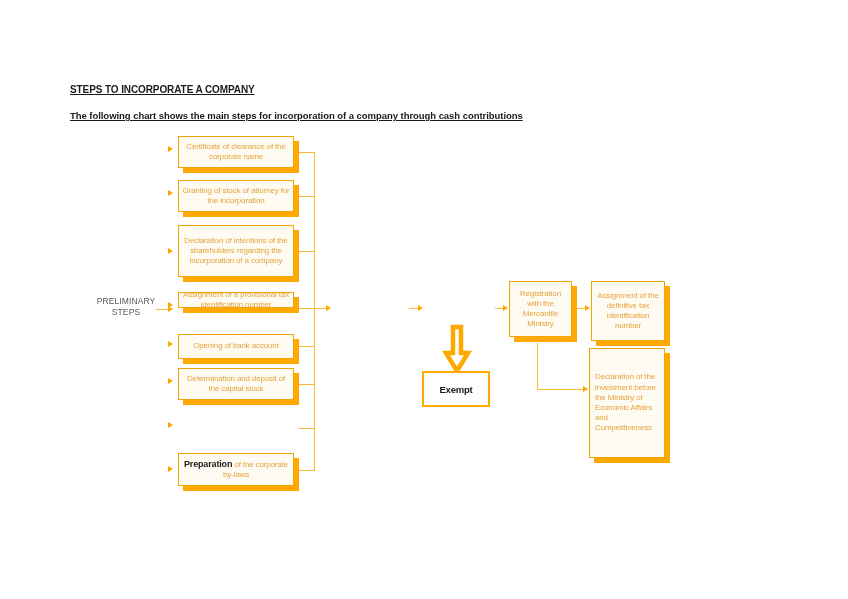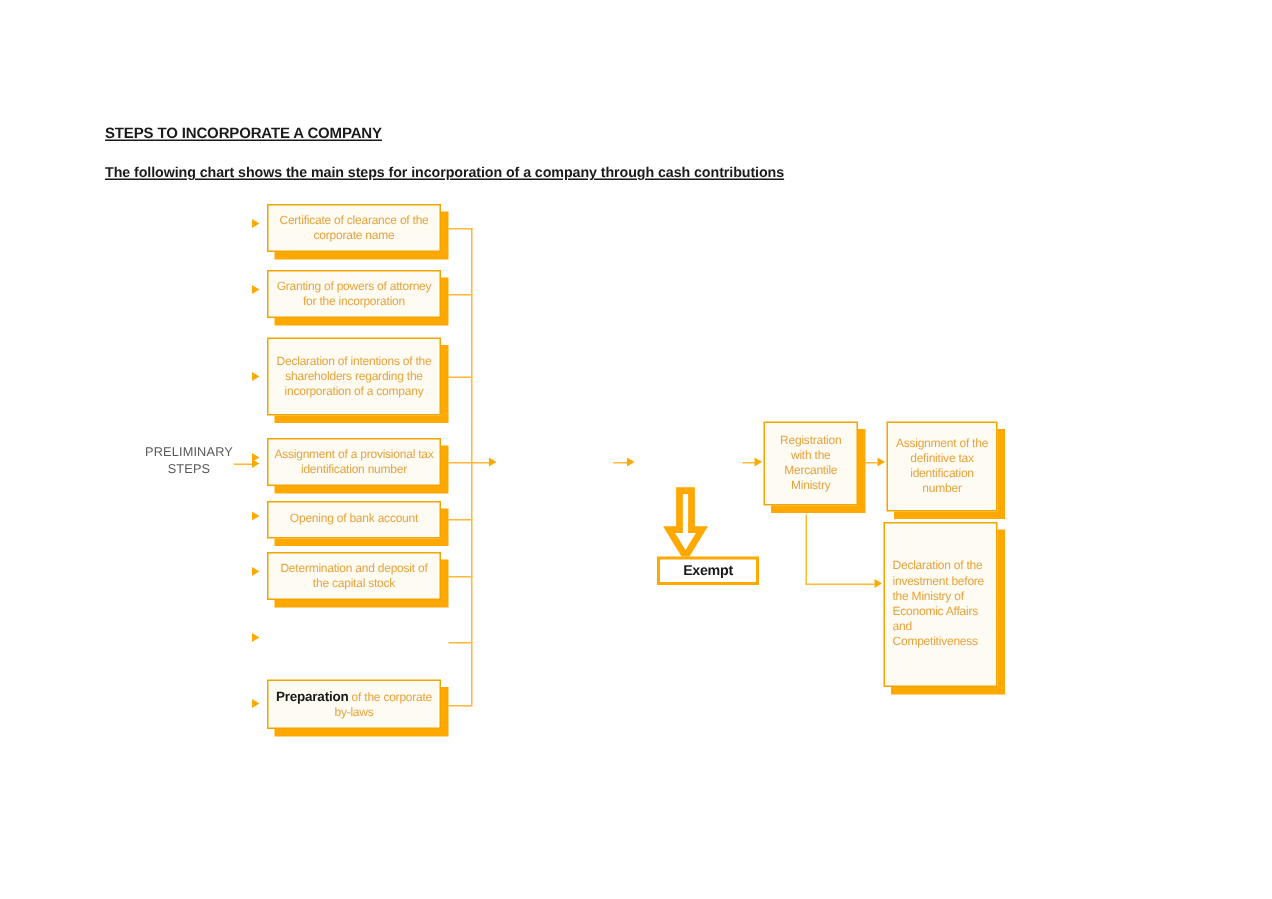"Granting of powers of attorney" span.txt { text: powers -> stock }
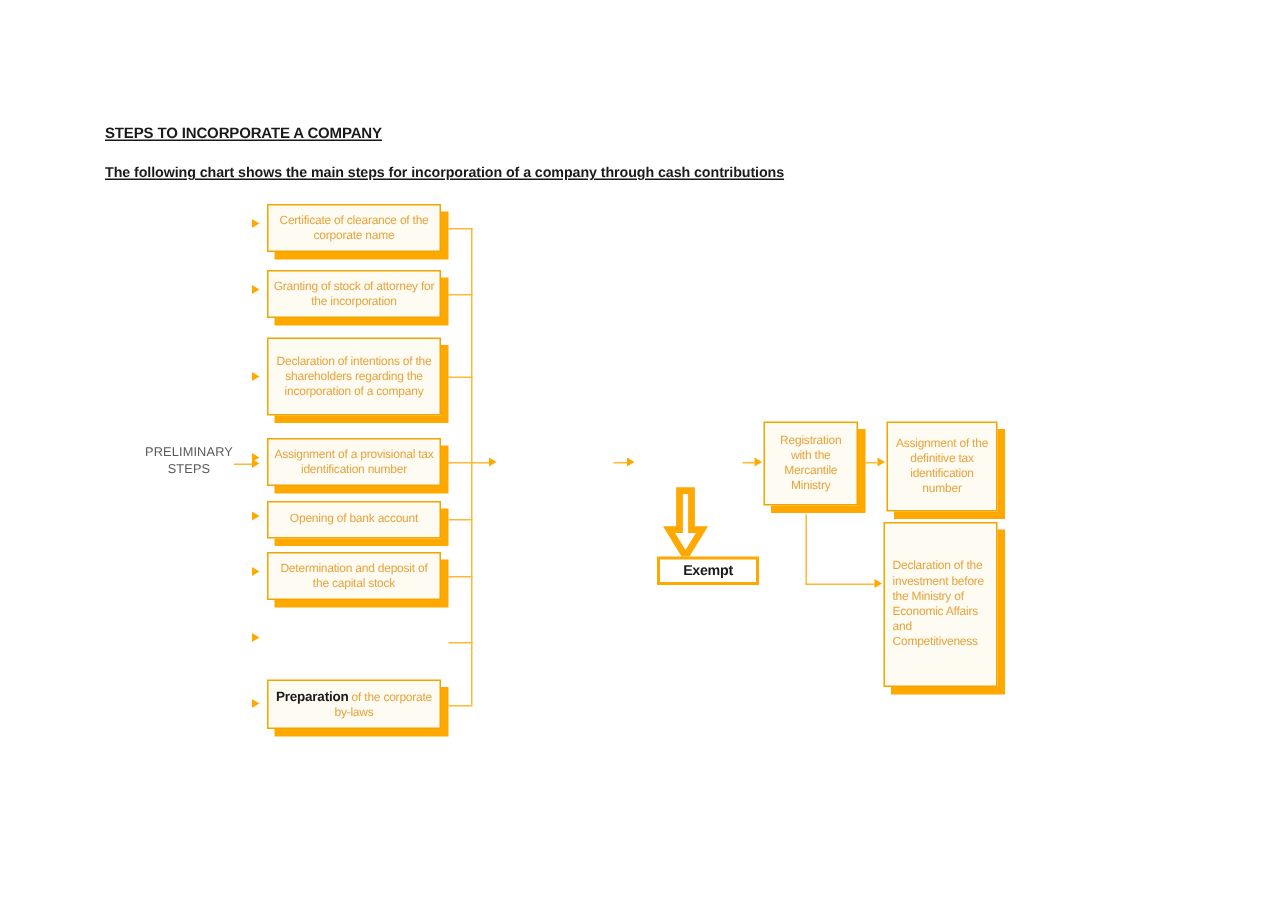"Assignment of a provisional tax" div.fbox { height: 32px -> 16px }
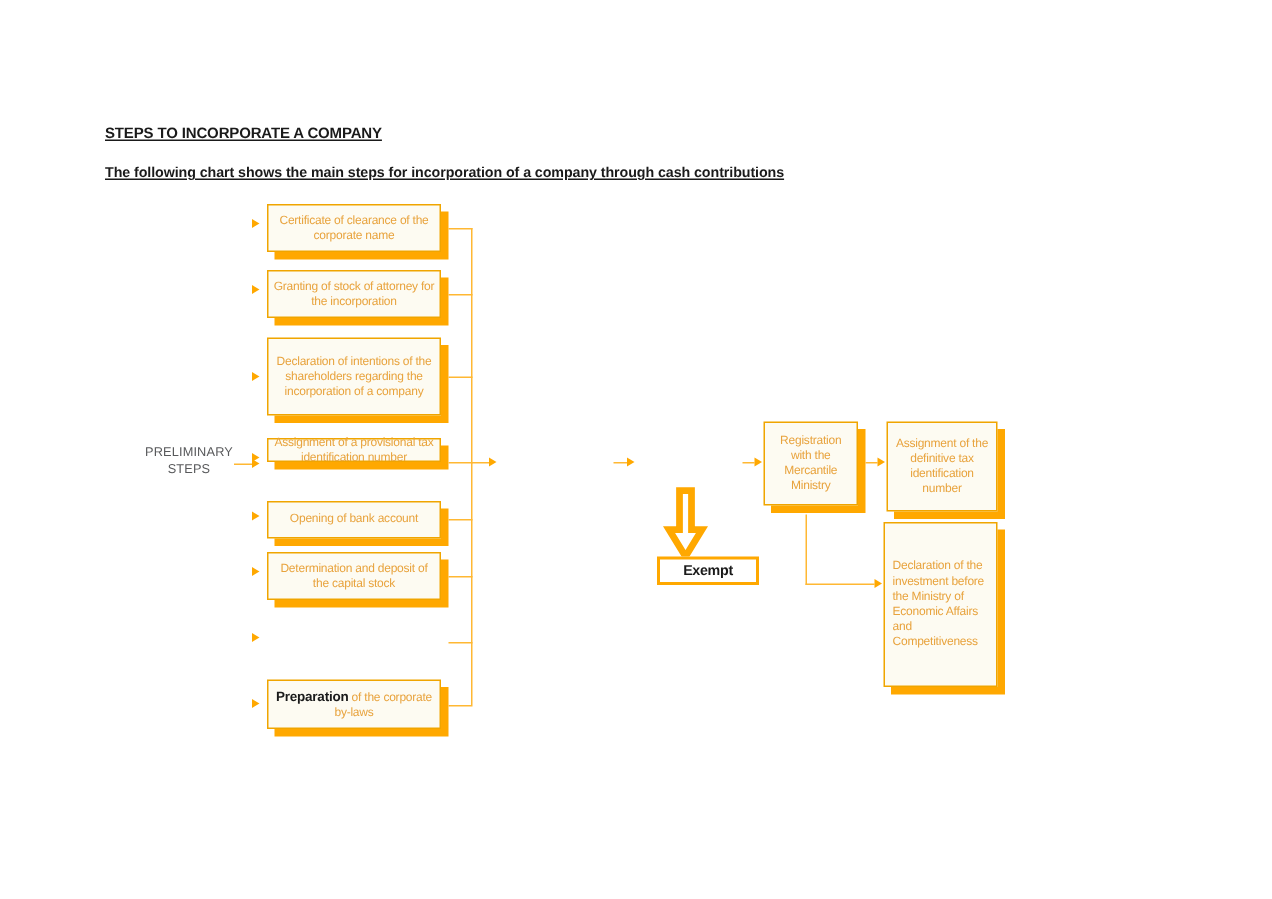"Exempt" div.tbox { height: 19px -> 36px; margin-left: 16px -> none }
